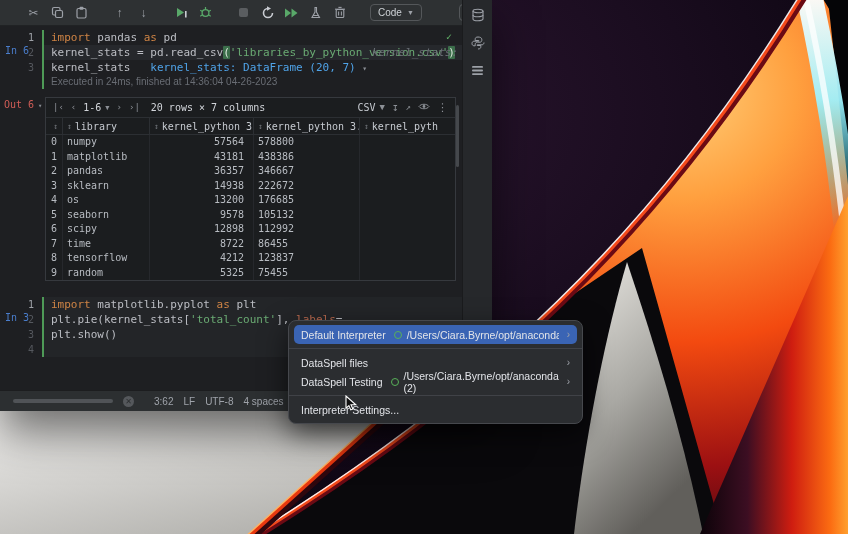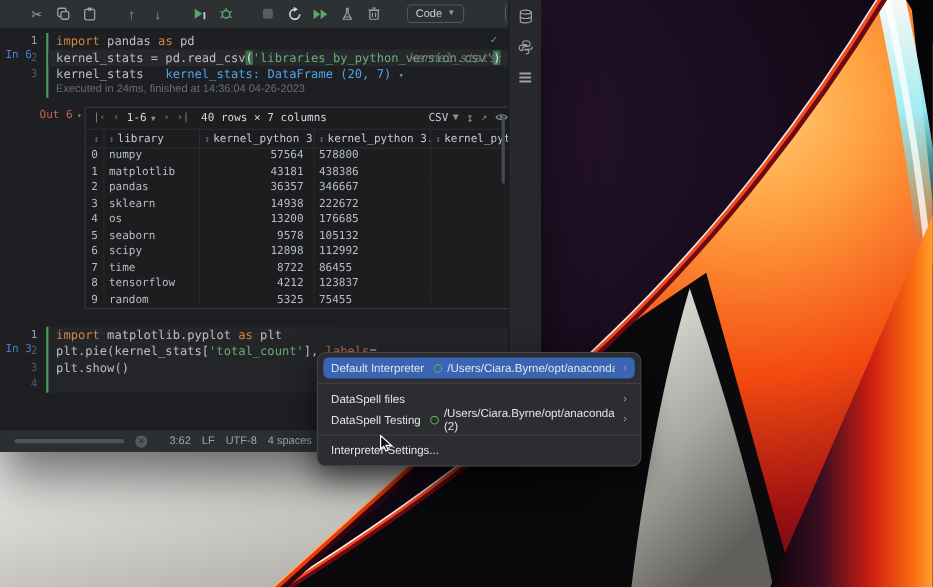"Out 6 ▾" .outblock { margin-left: 32px -> none }
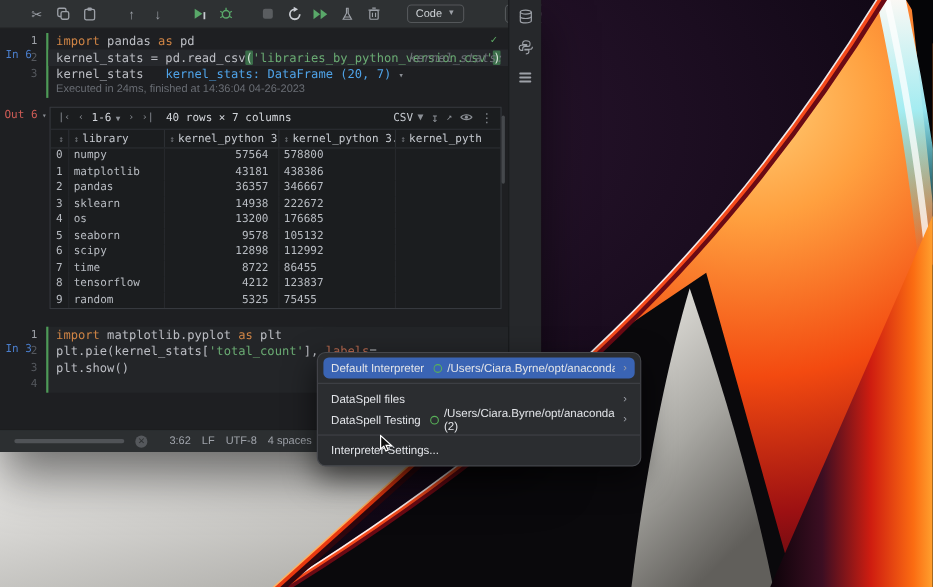"40 rows × 7 columns" span.pg-sum { text: 40 -> 20 }
